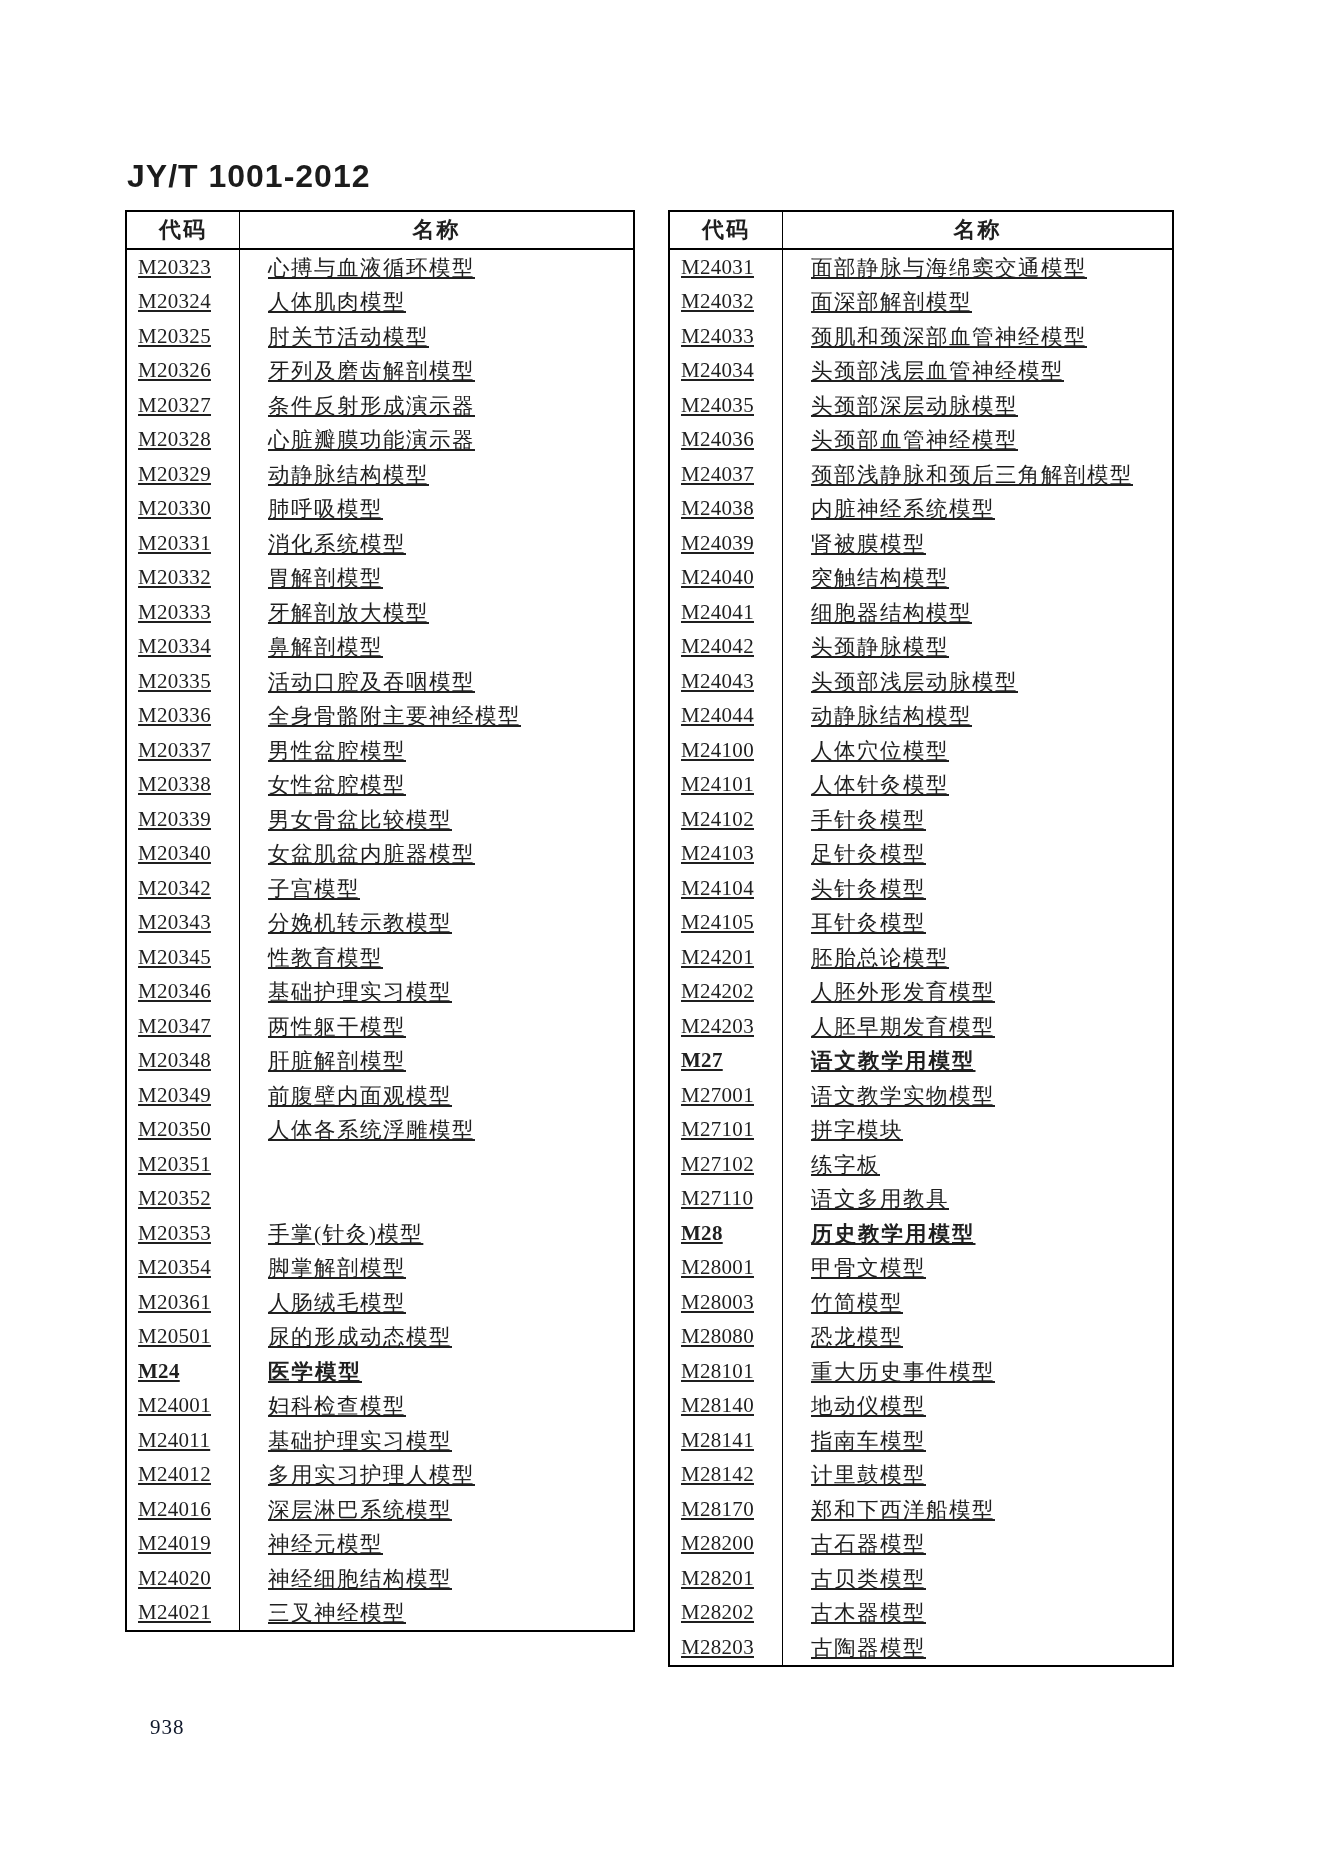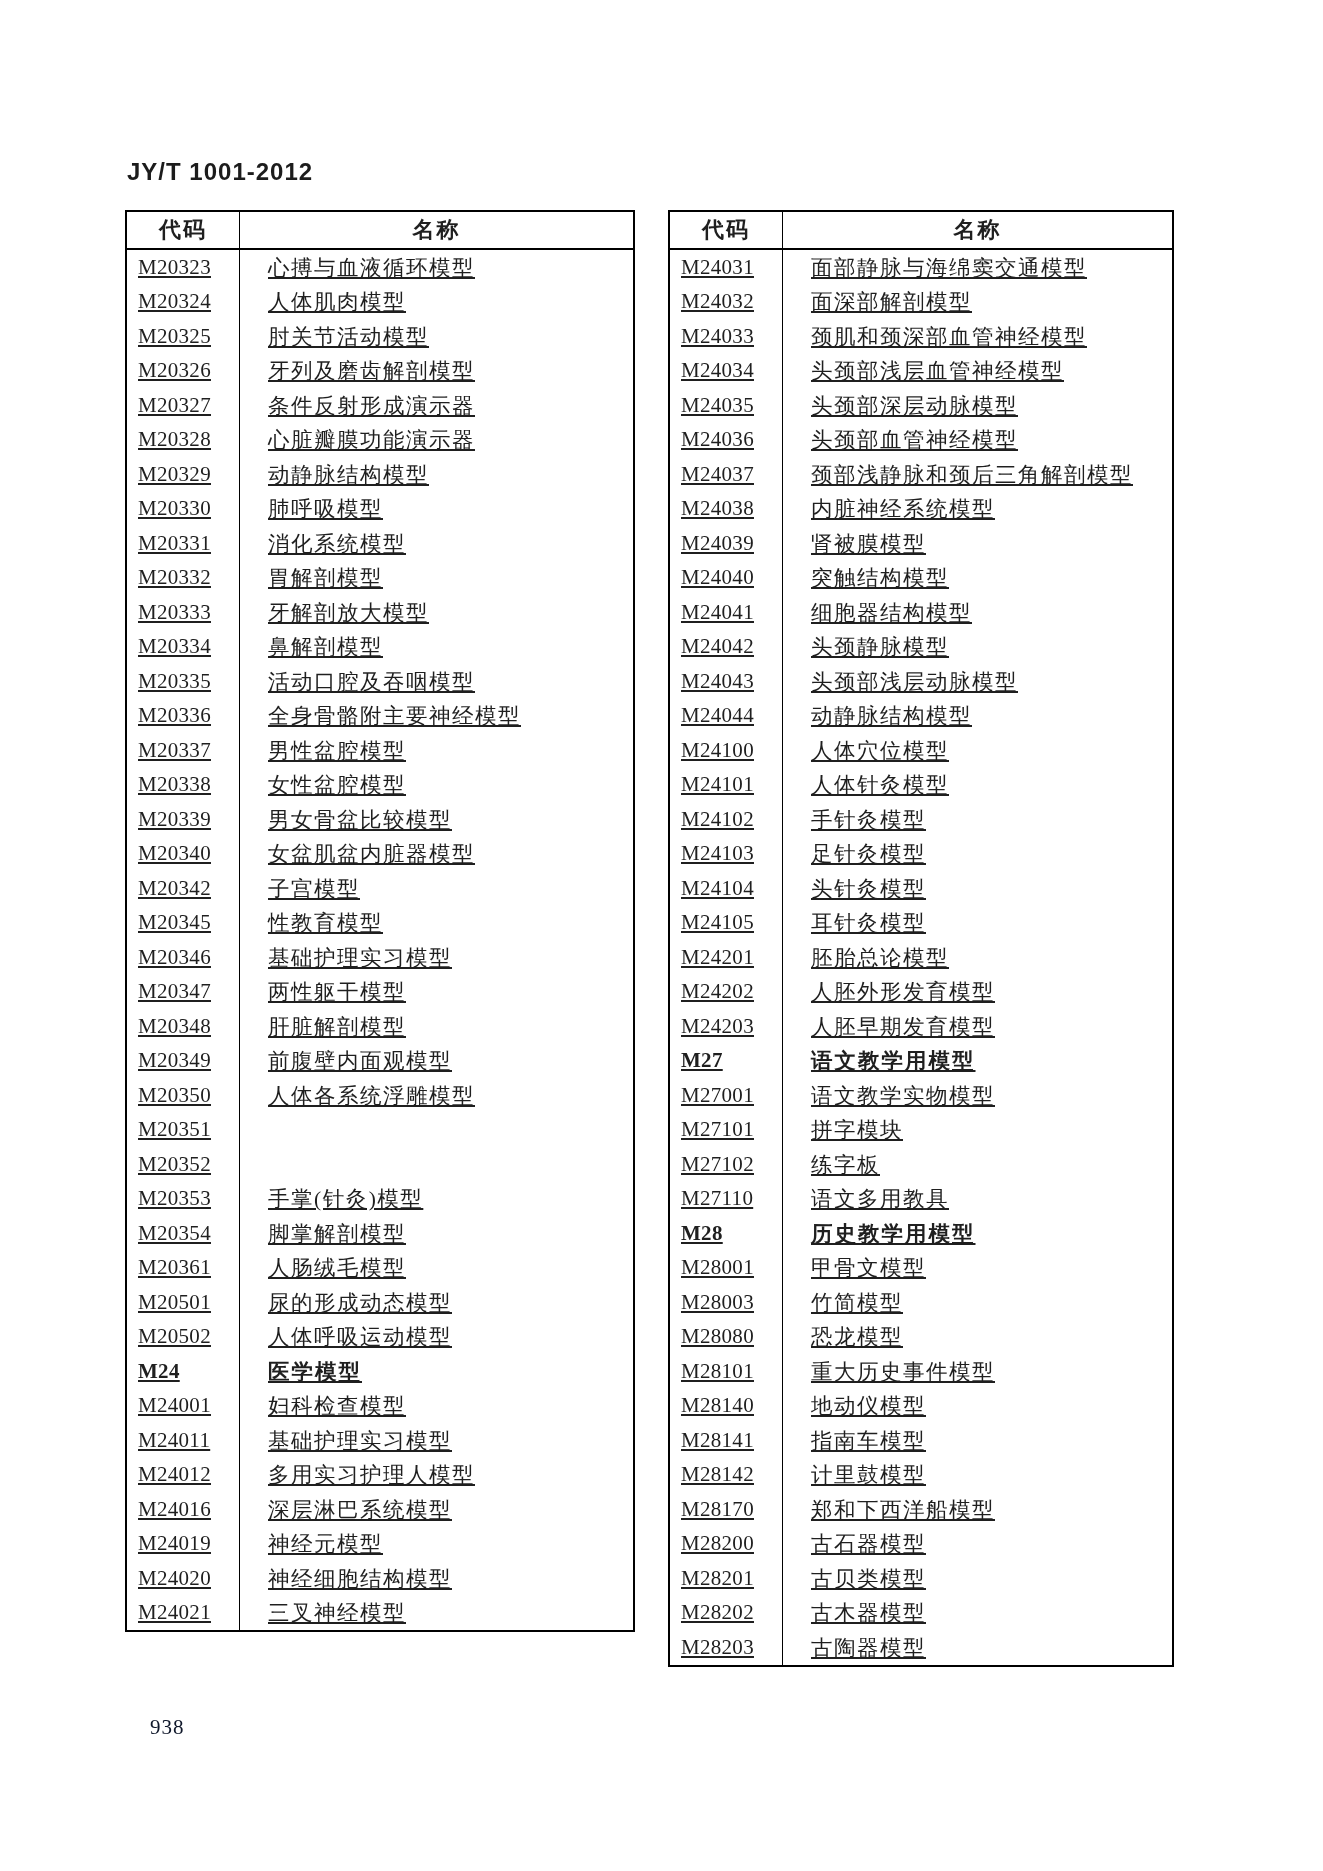"JY/T 1001-2012" .doc-code { font-size: 24px -> 32px }
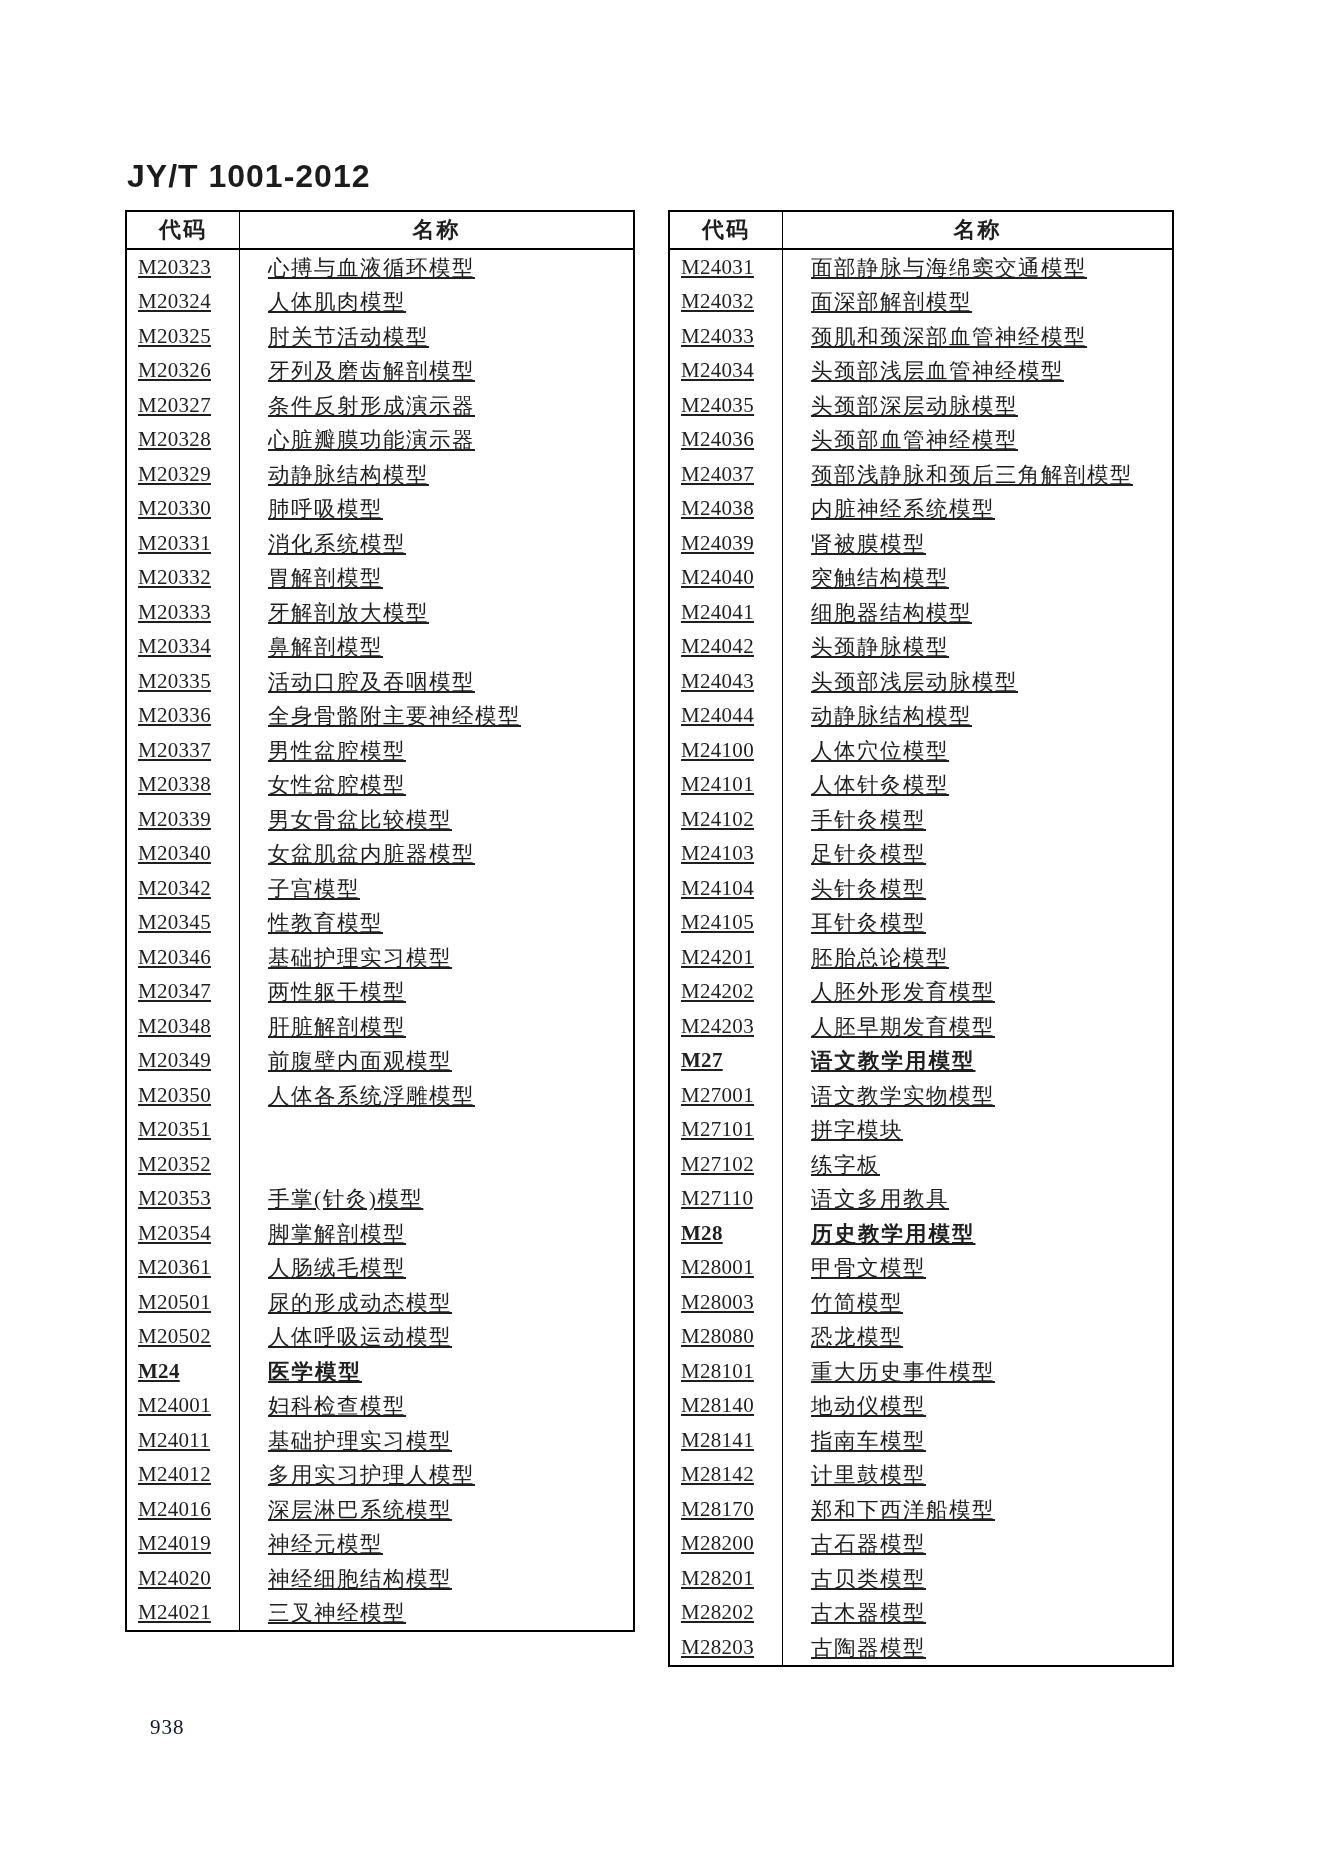"M20343" div.trow { html: none -> <div> <div>M20343</div> <div>分娩机转示教模型</div> </div> }
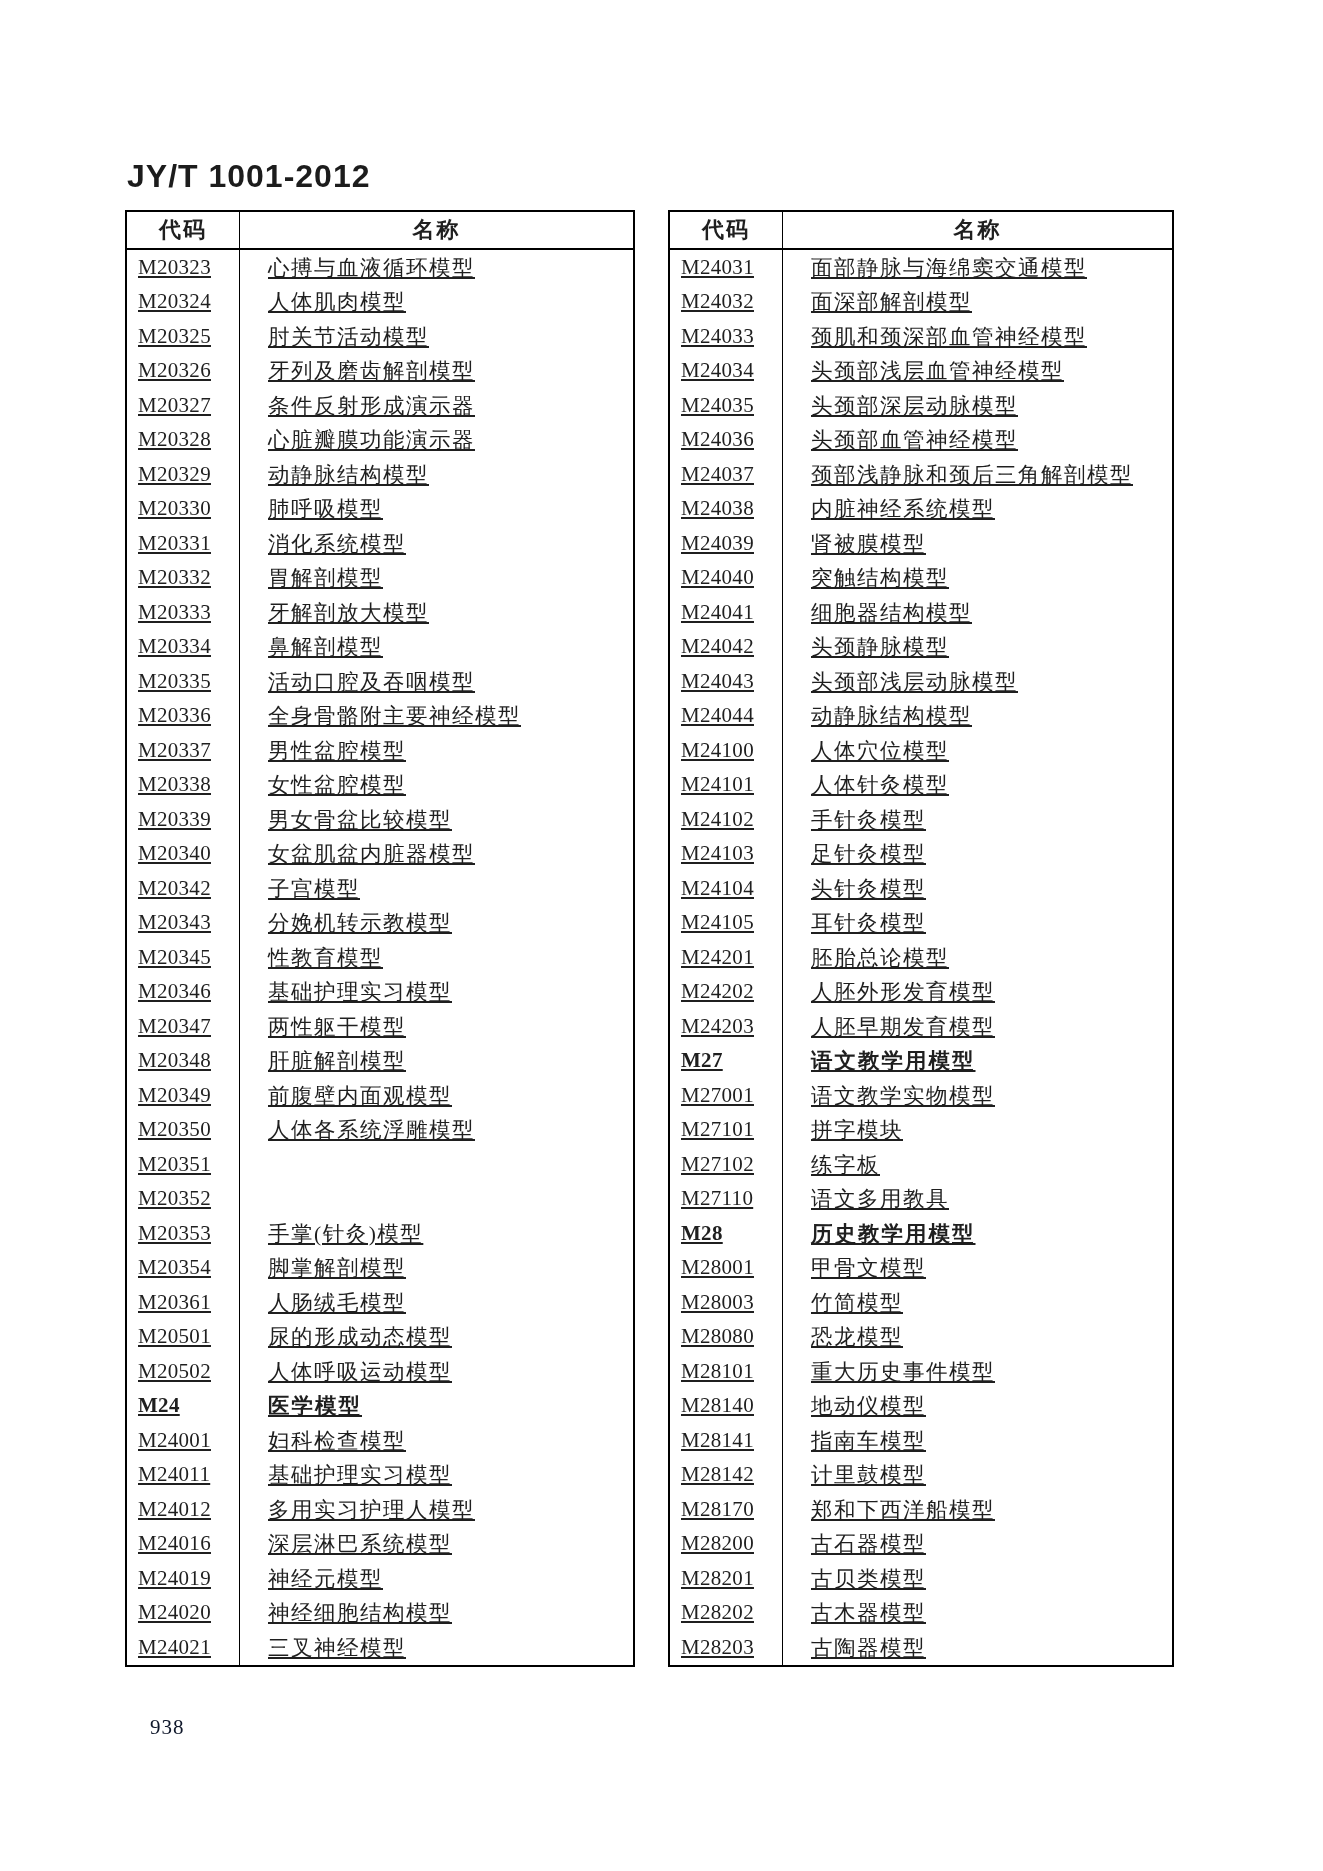"M20502" div.trow { html: <div> <div>M20502</div> <div>人体呼吸运动模型</div> </div> -> none }
